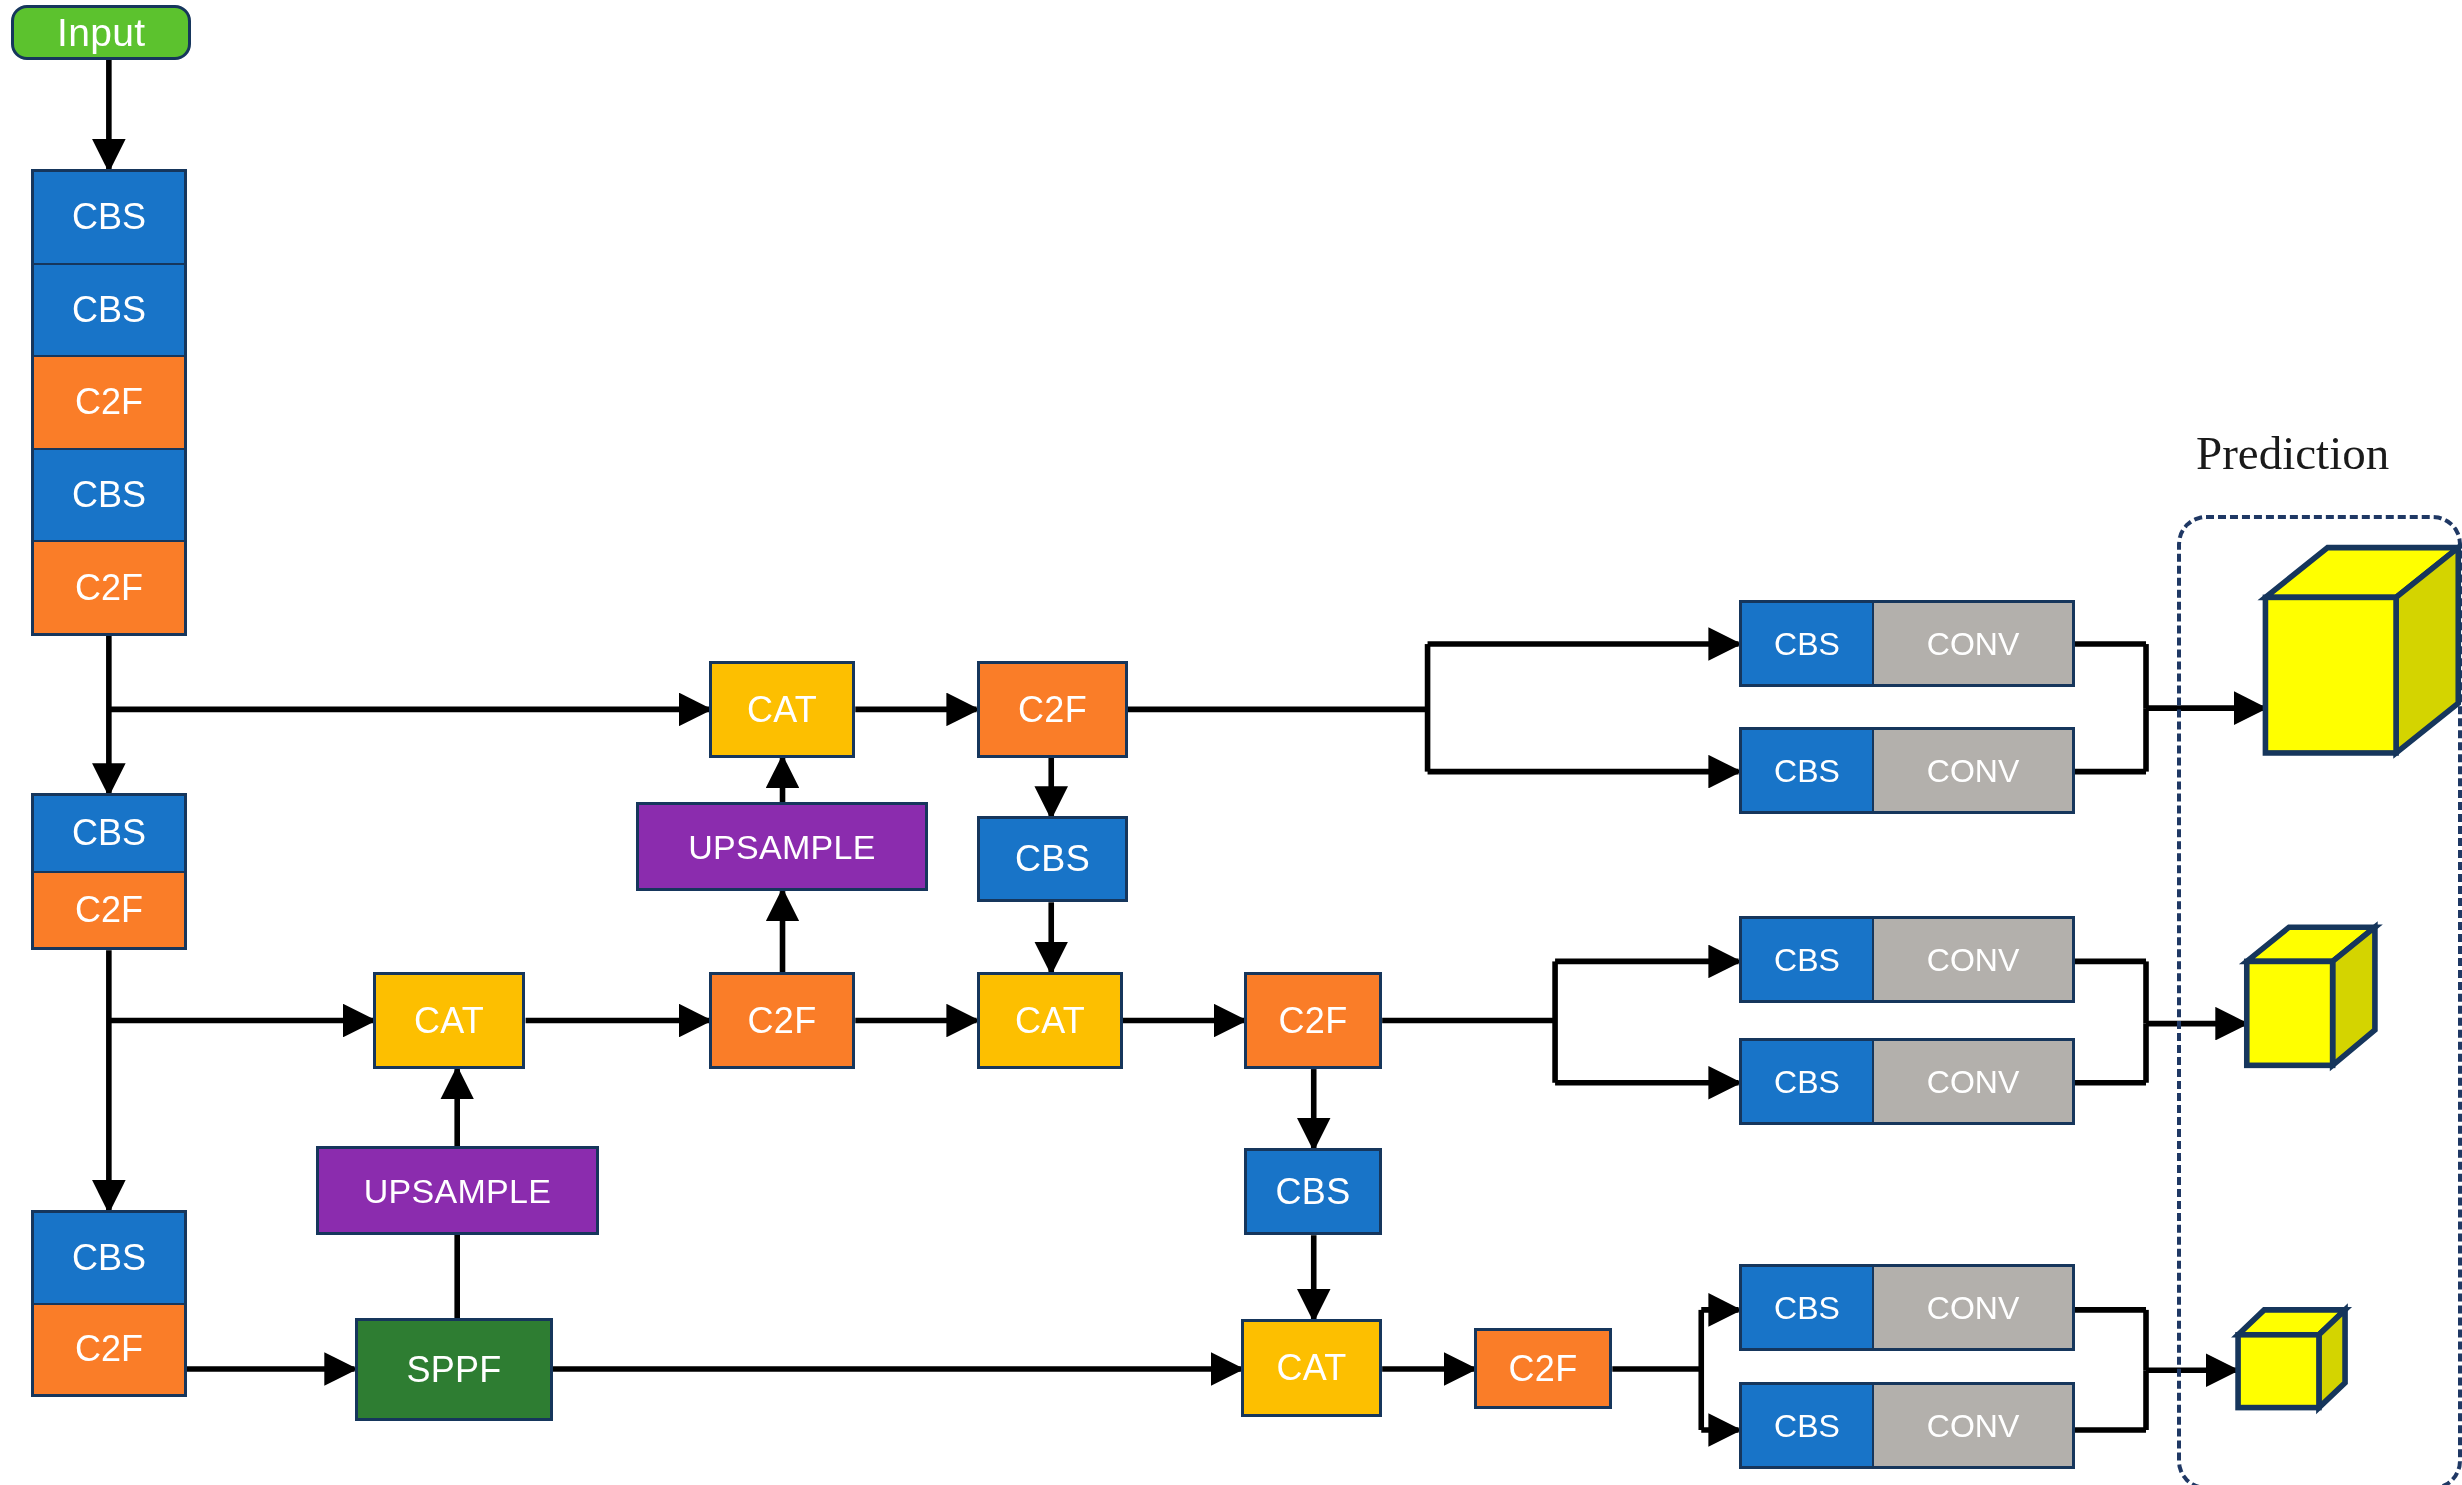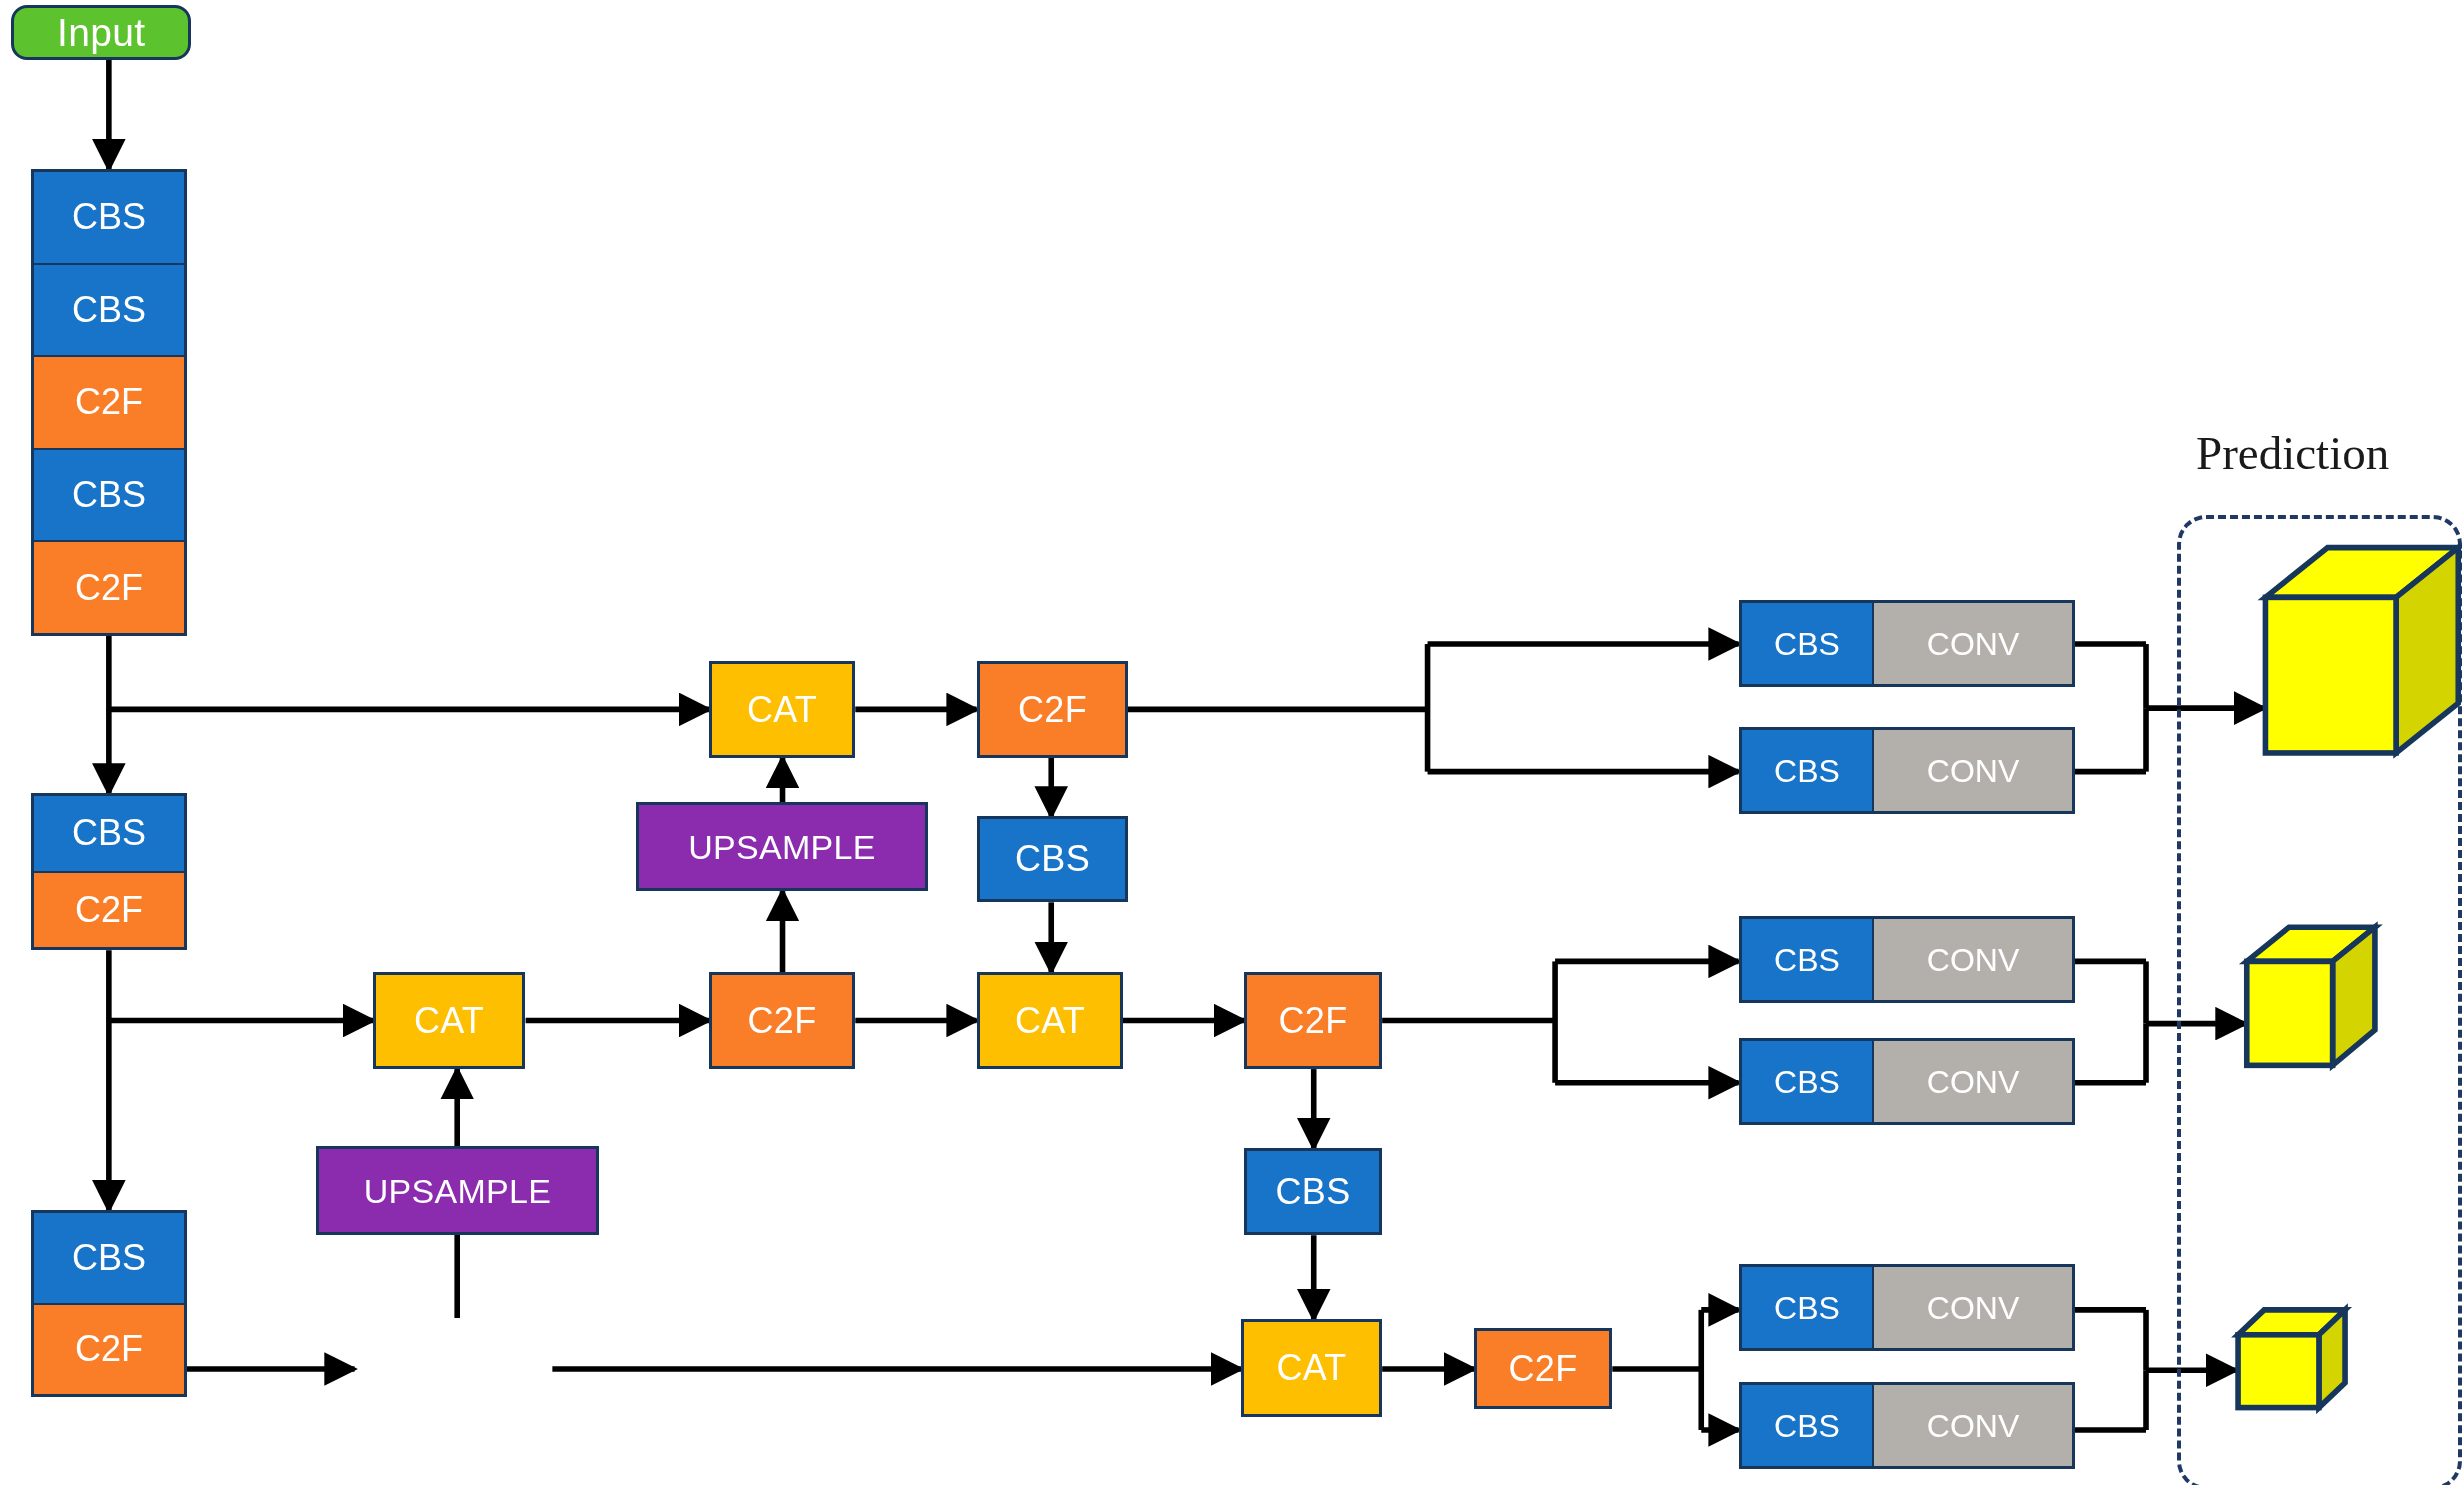"SPPF" div.node { html: none -> <div> <span>SPPF</span> </div> }
